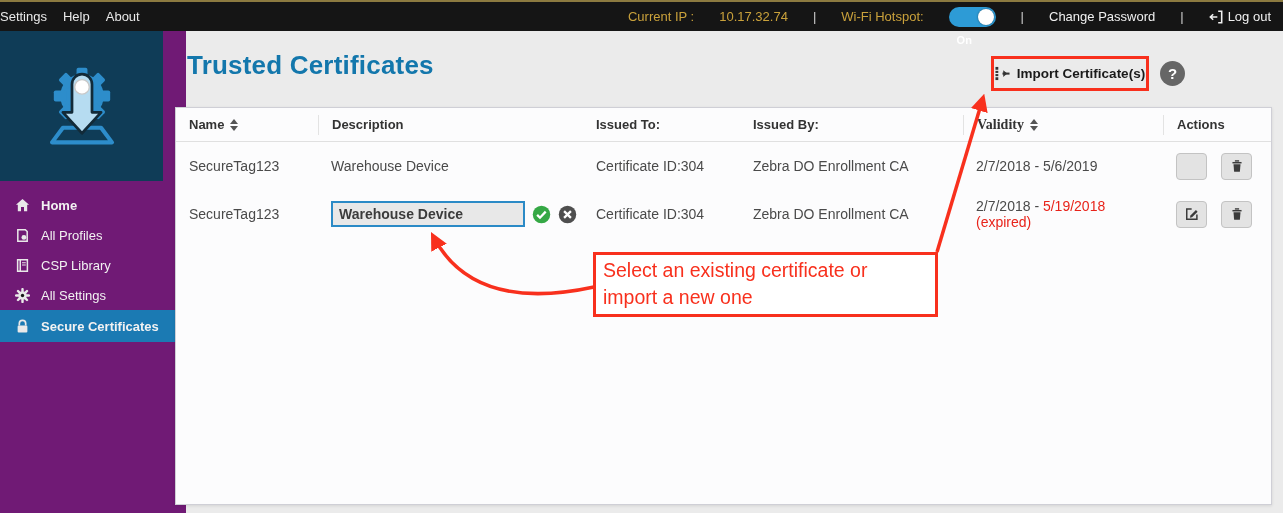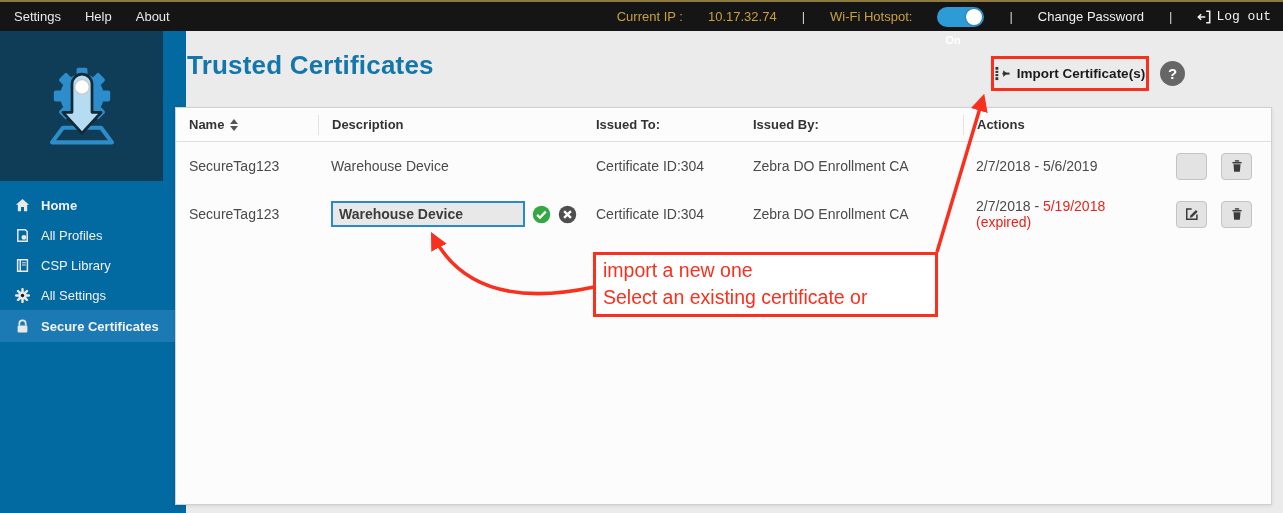"Settings" .topbar-menu { gap: 24px -> 16px; padding-left: 14px -> none }
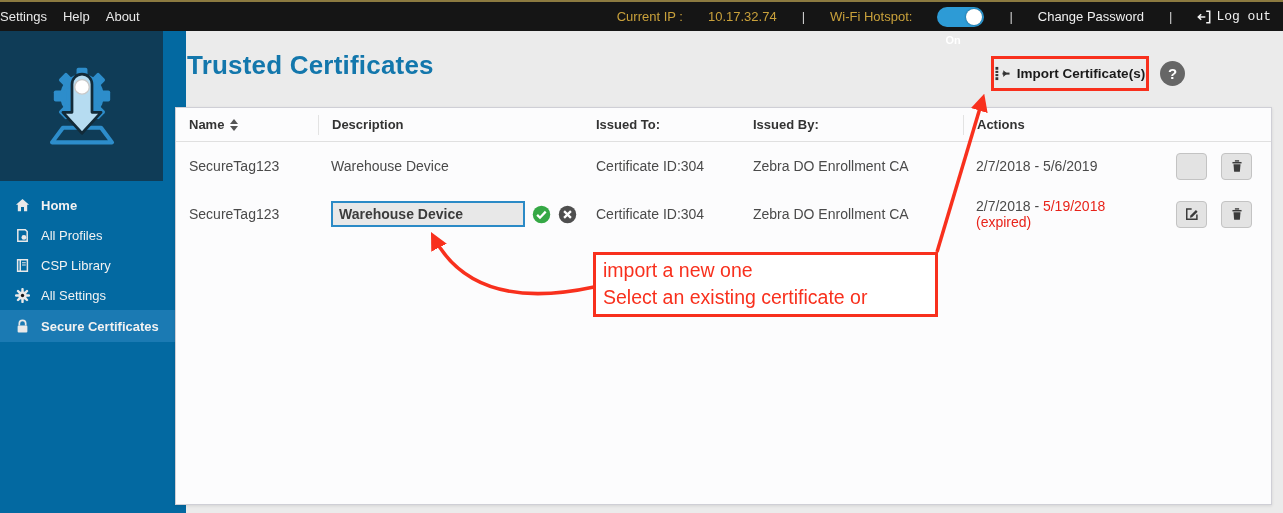"Log out" .logout-wrap { font-family: Liberation Mono, monospace -> none }
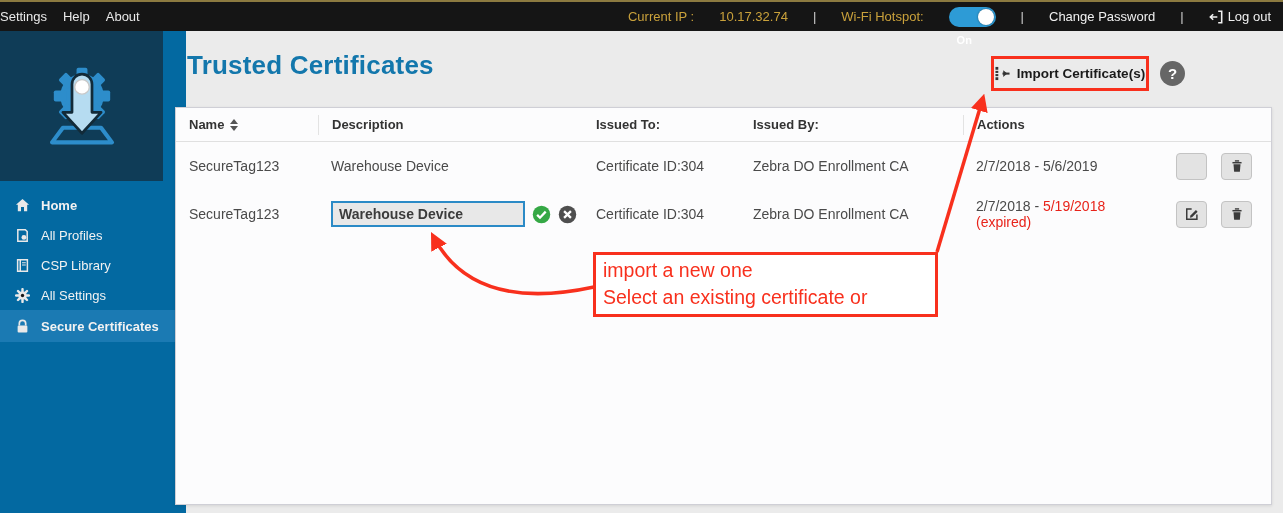"Validity" div.cell { html: none -> <div> <span>Validity</span> <span> <i></i> <i></i> </span> </div> }
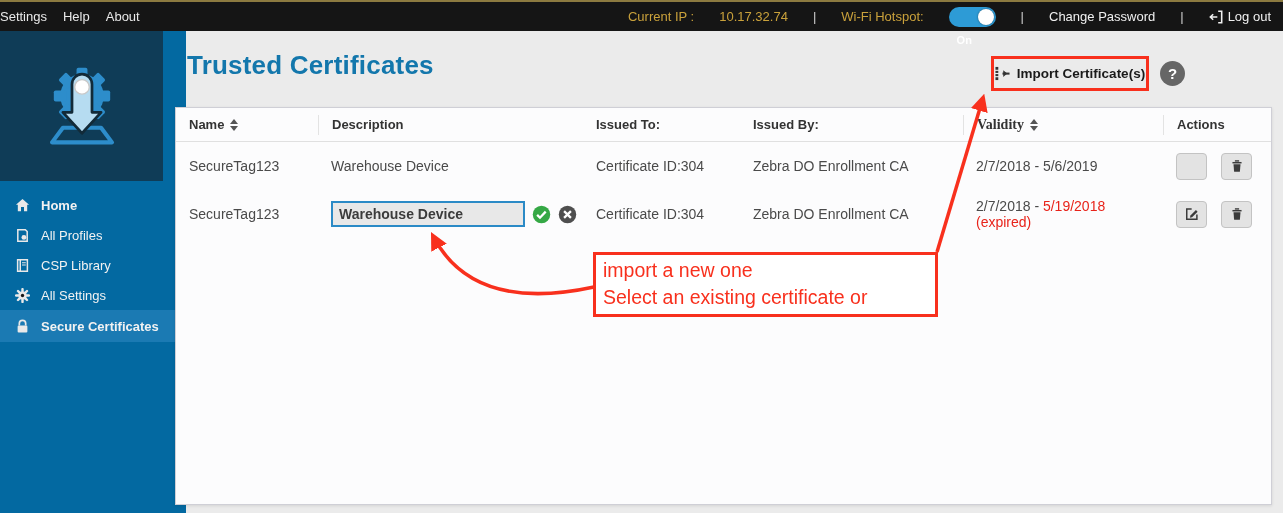"Home" .sidebar { background: #0369a1 -> #701a75 }
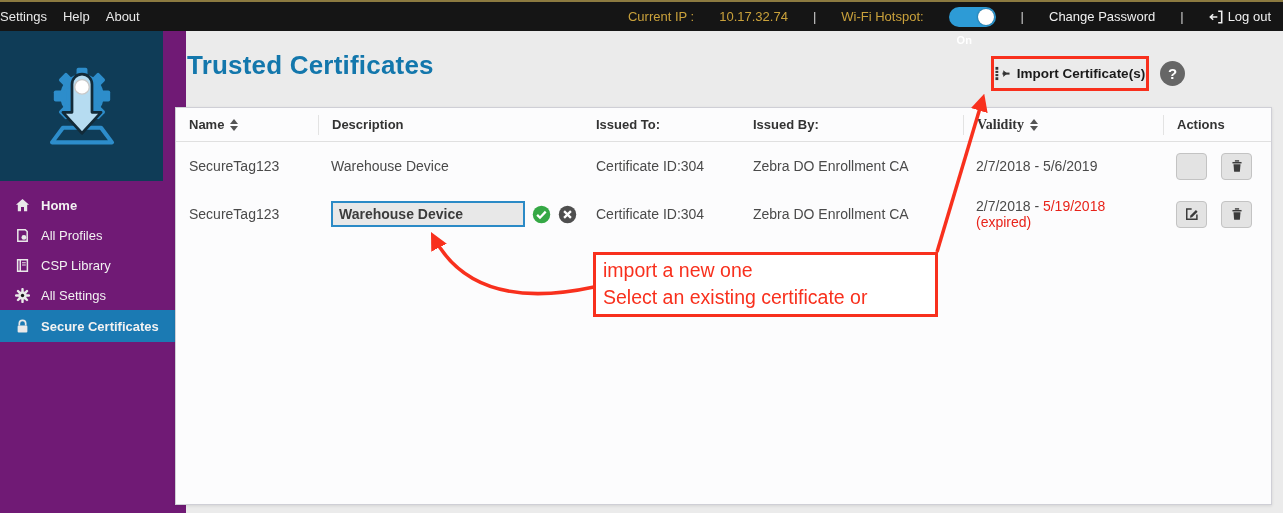"import a new one" div { order: before "Select an existing certificate or" -> after "Select an existing certificate or" }
